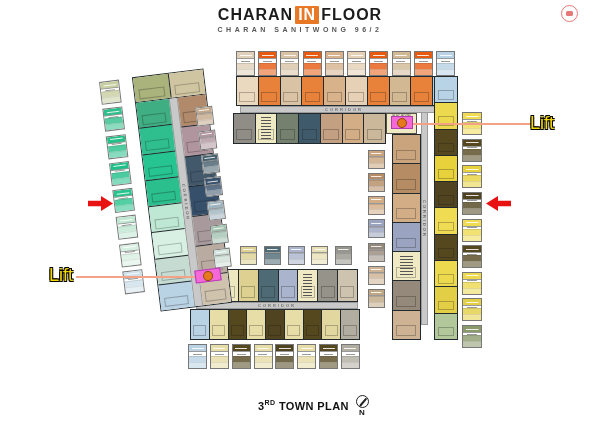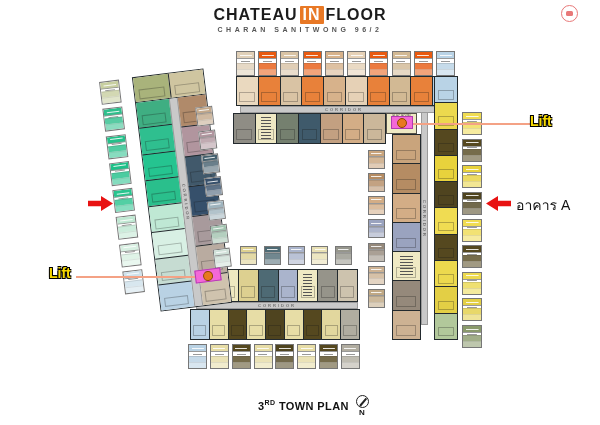"CHATEAU" span { text: CHATEAU -> CHARAN }
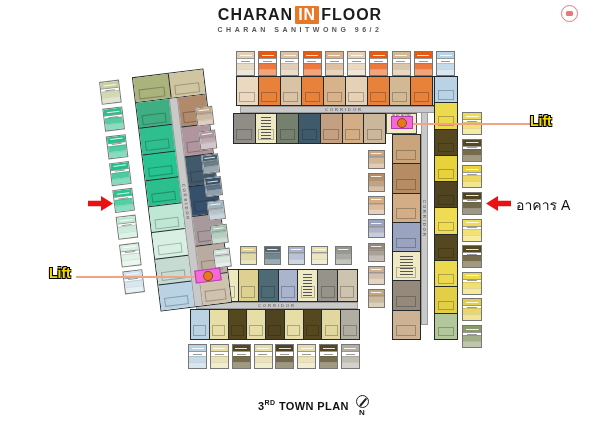"Lift" .lift-label { font-size: 14px -> 18px; font-weight: bold -> normal }
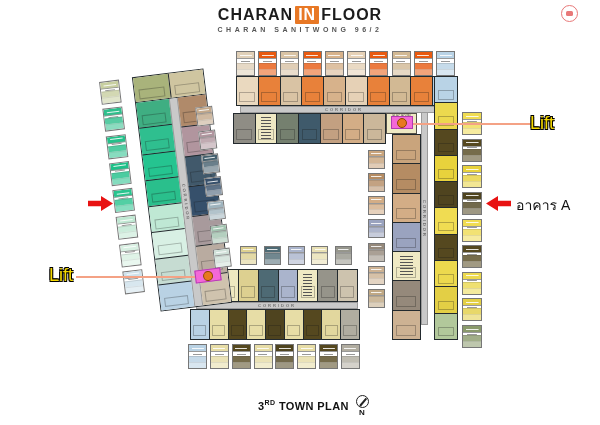"อาคาร A" div.bldg-label { html: <div>อาคาร A</div> -> none }
